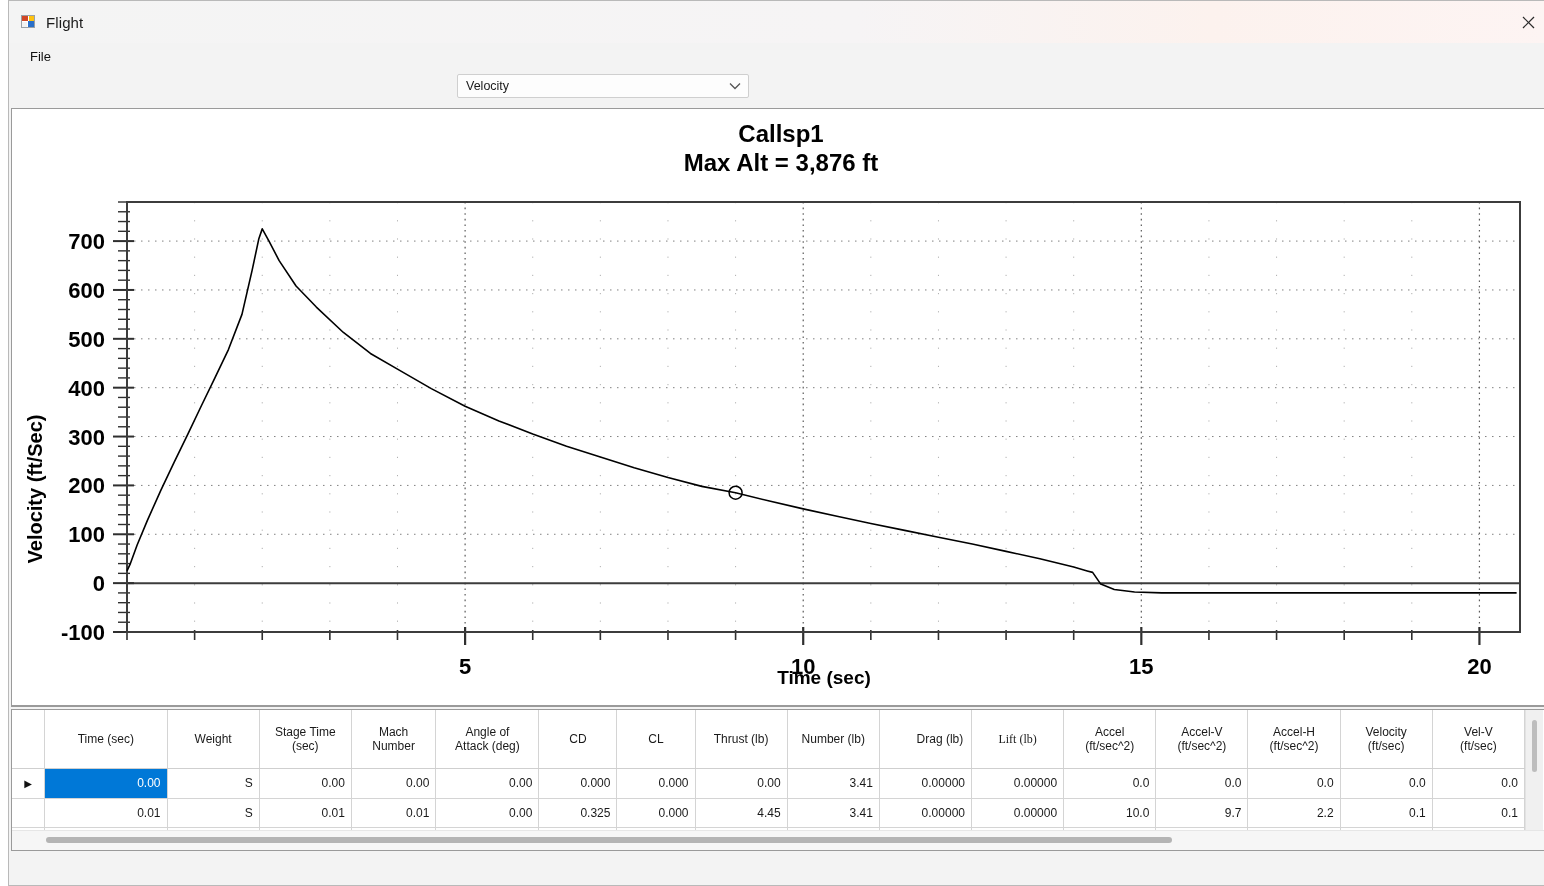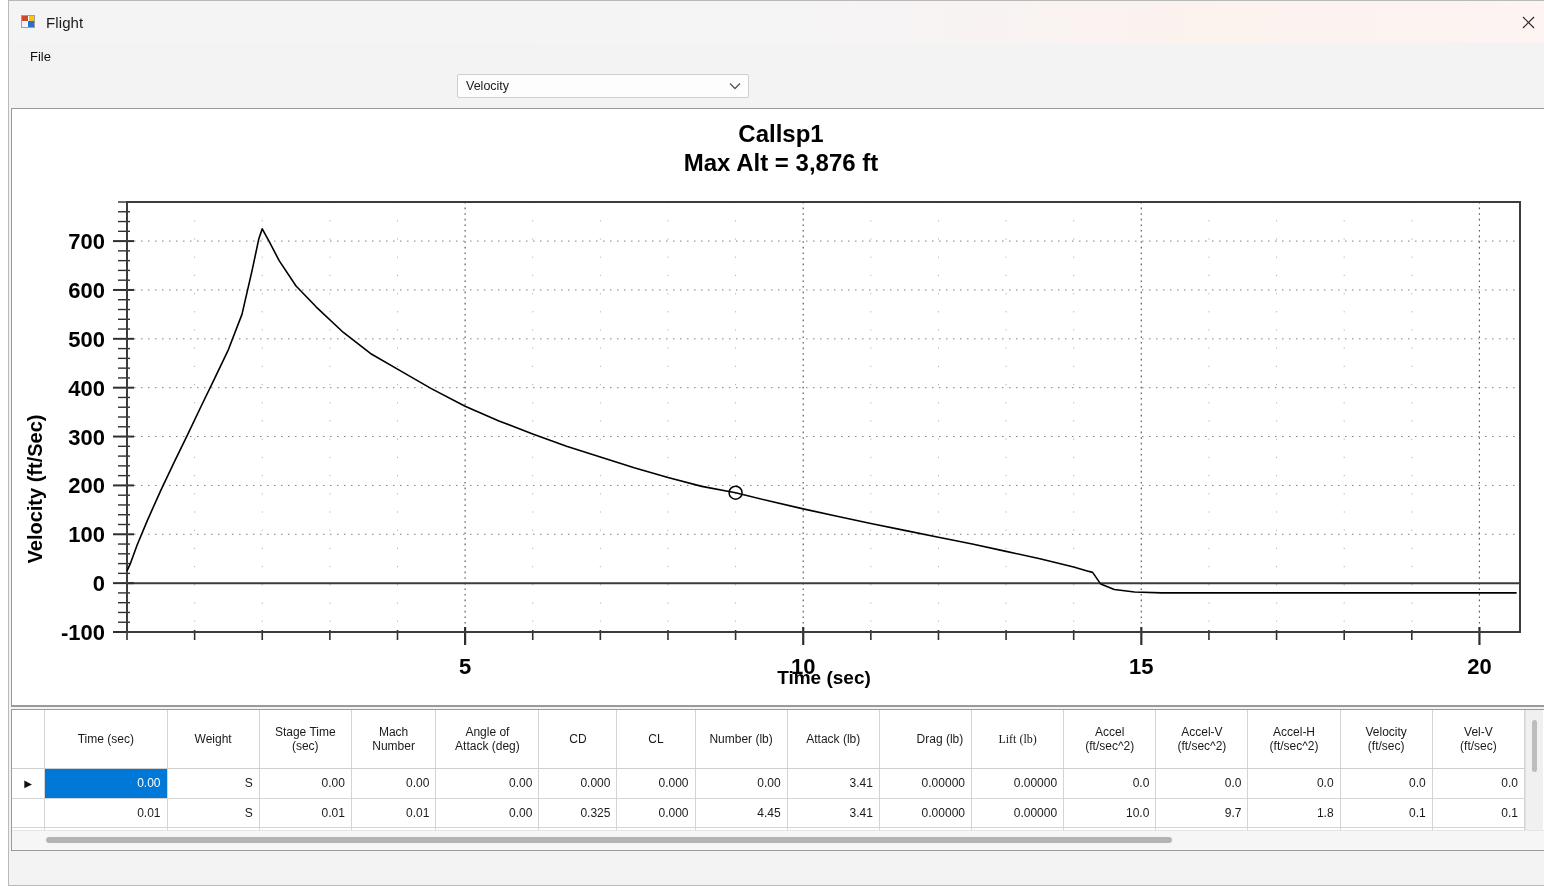"Number (lb)" th.hdr-num { text: Number -> Thrust }
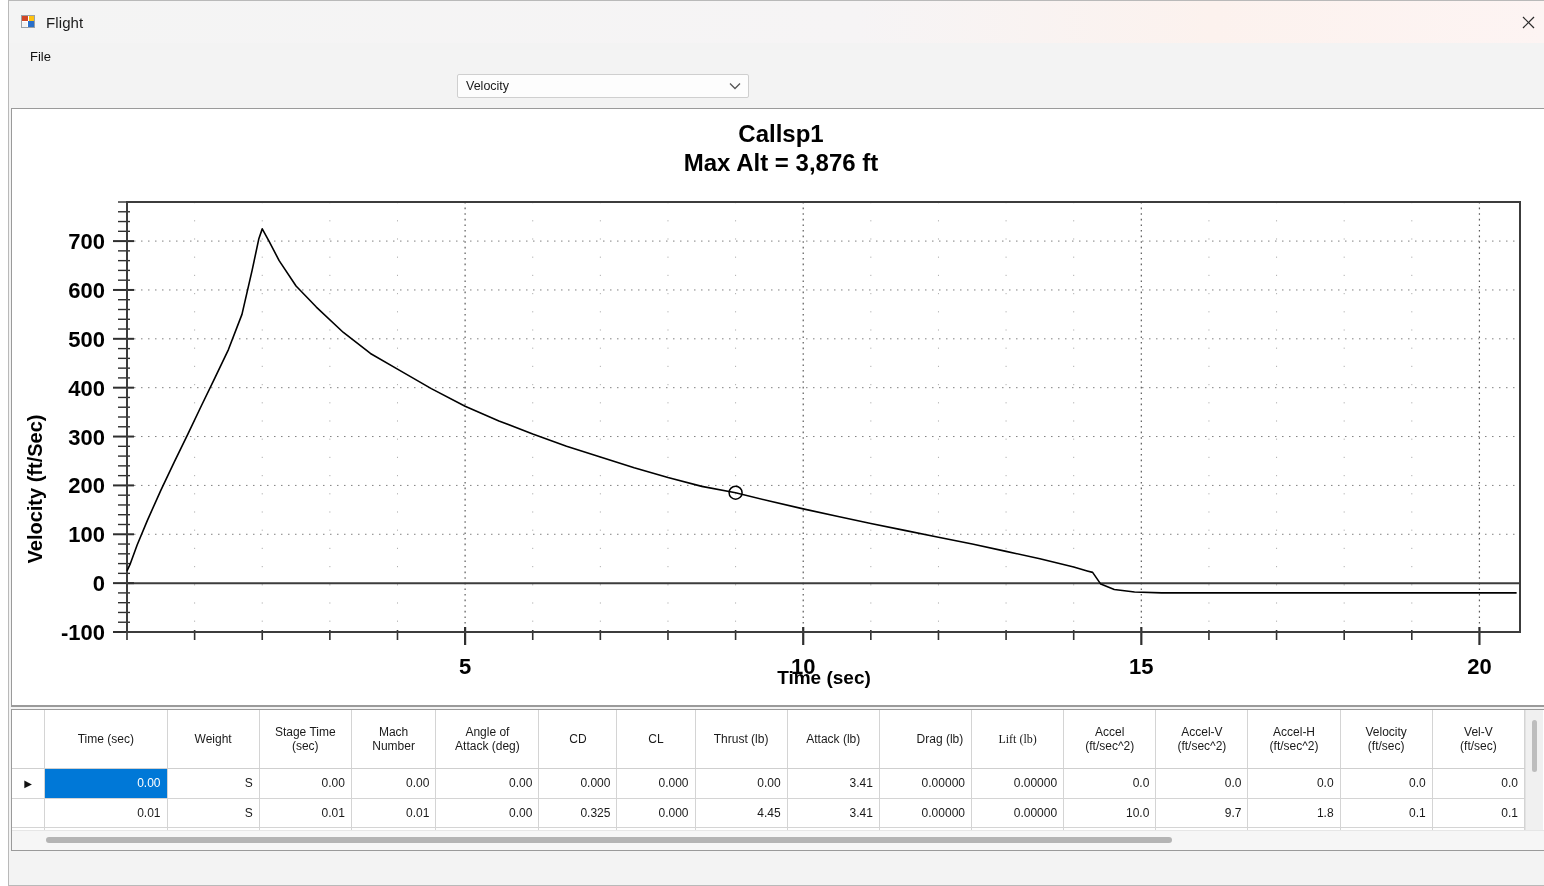"Attack (lb)" th.hdr-num { text: Attack -> Number }
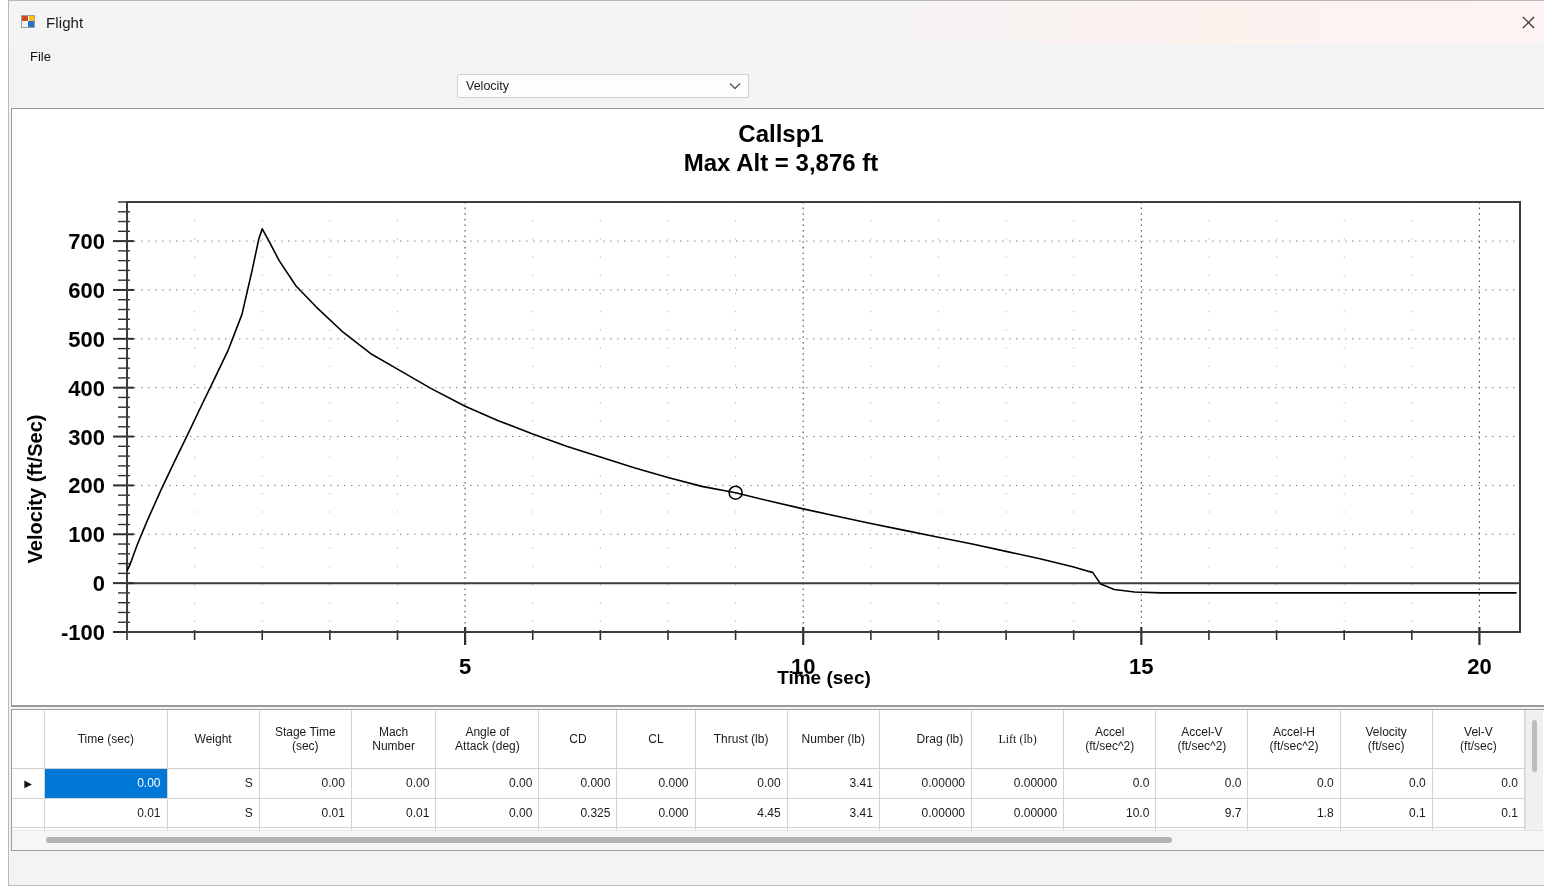"1.8" td { text: 1.8 -> 2.2 }
